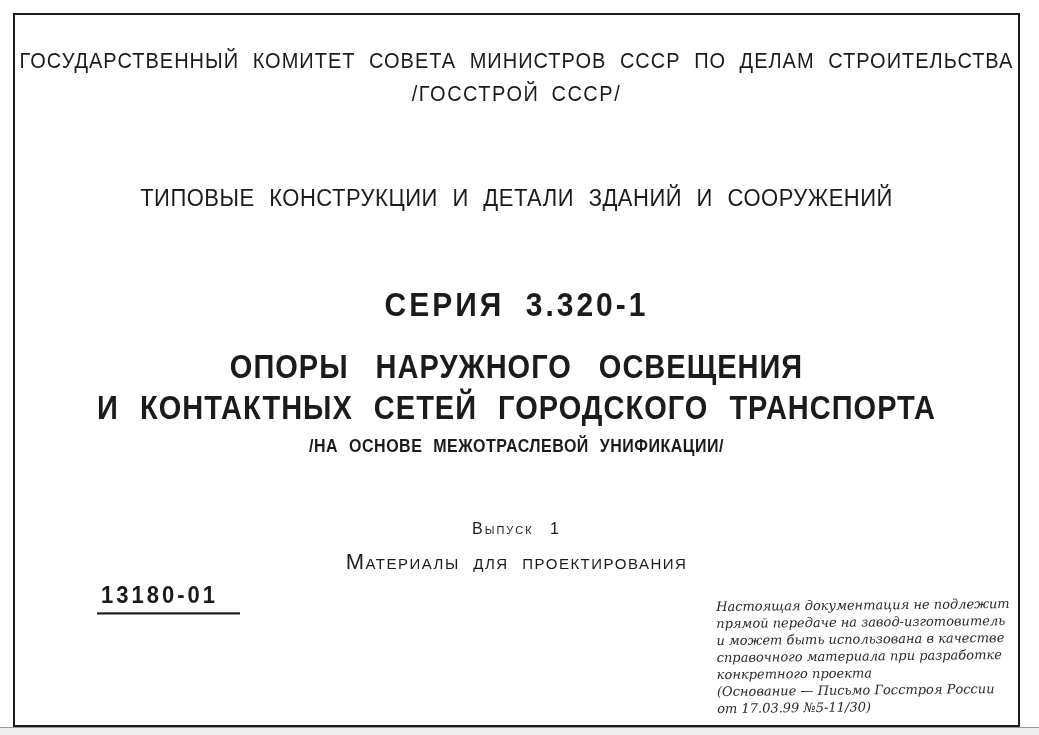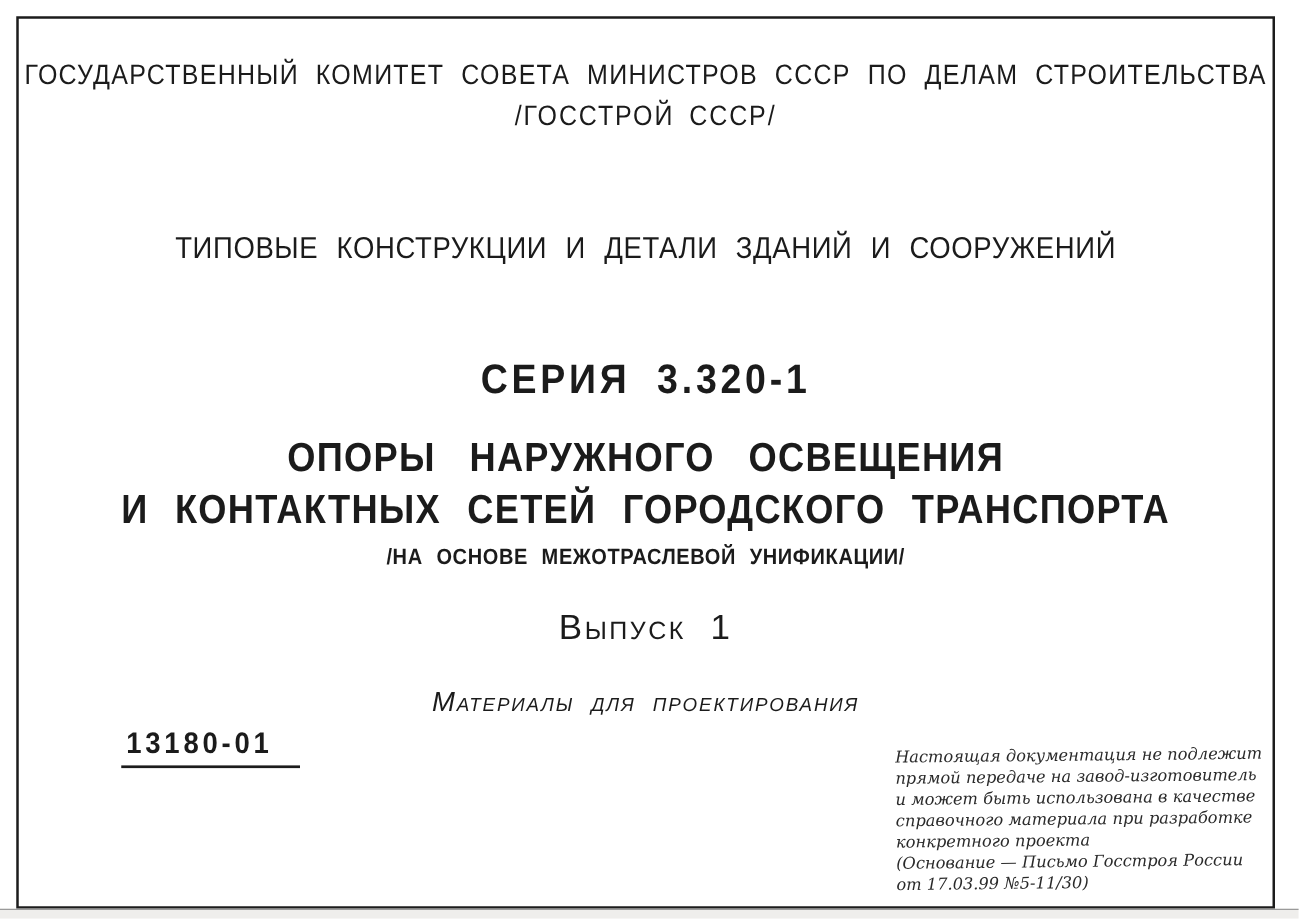"выпуск 1" .issue { font-size: 28px -> 16px; top: 486px -> 520px }
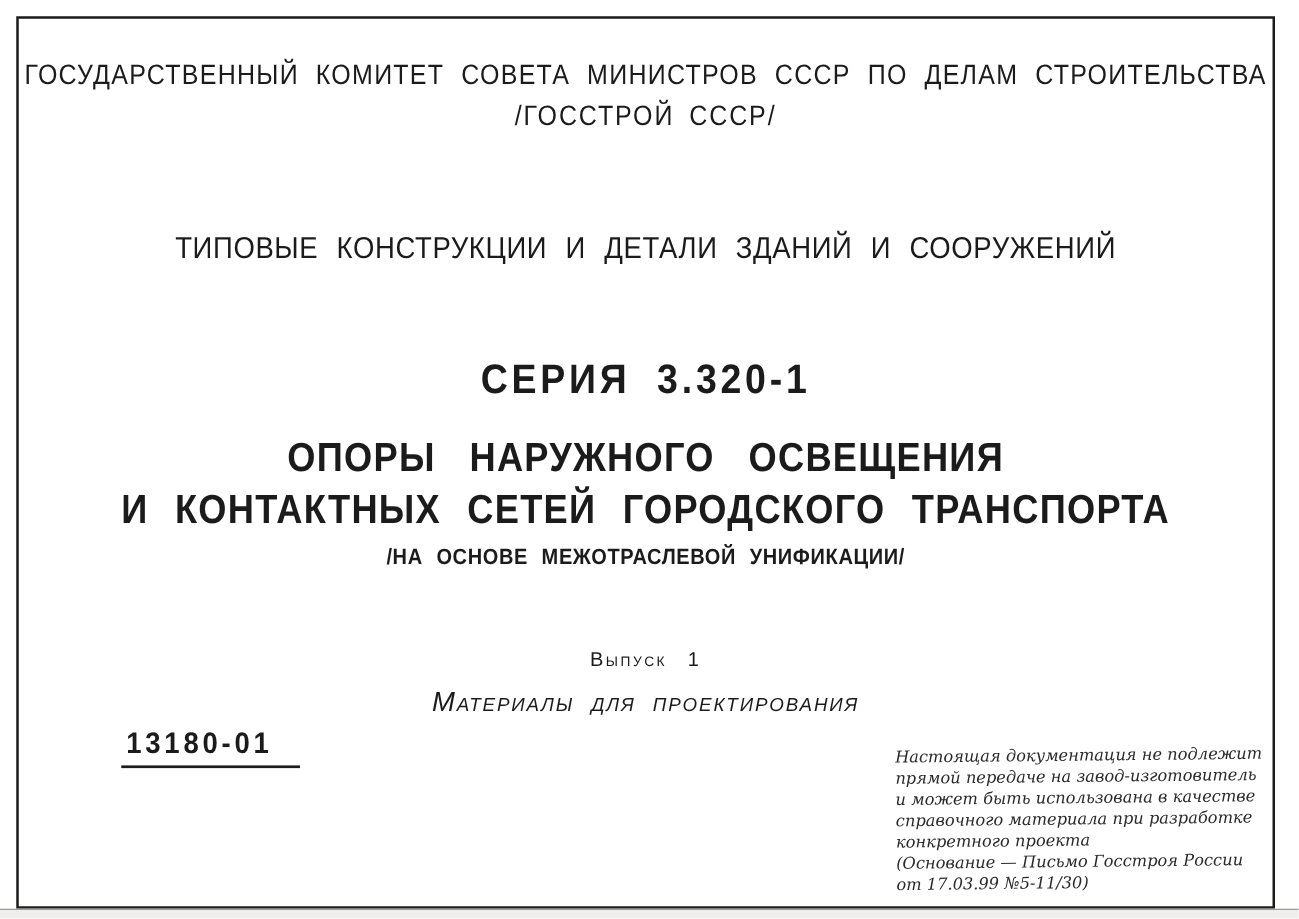"Материалы для проектирования" .issue-subtitle { font-style: italic -> none }
